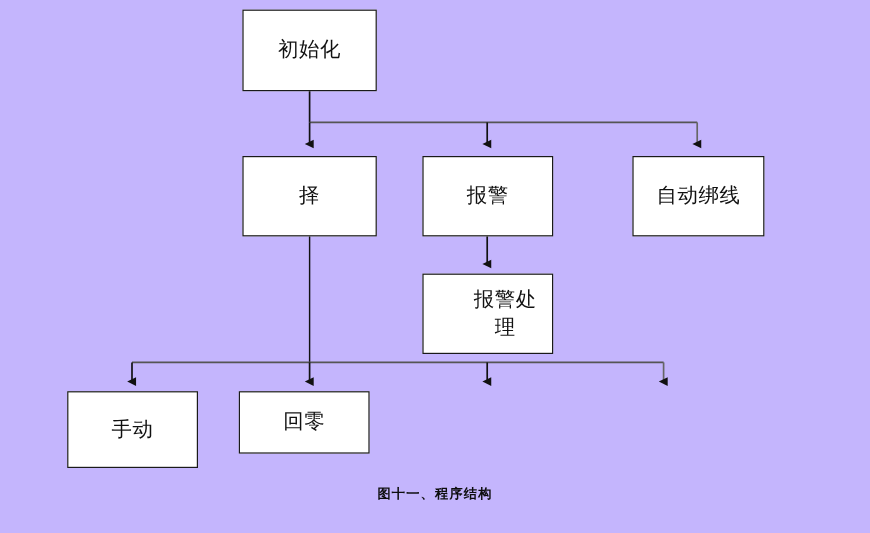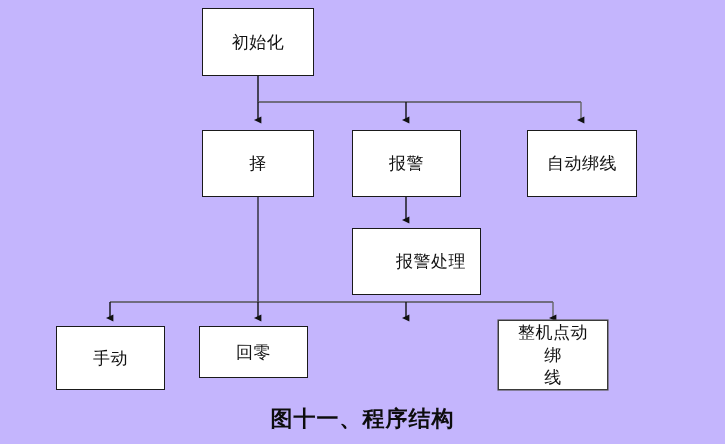"报警处理" div.node { width: 129px -> 109px }
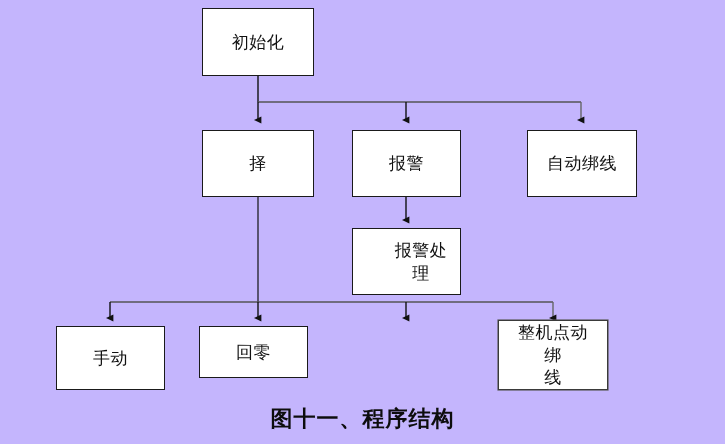"整机点动绑" div.node { html: <div> <span> <span>整机点动绑</span> <span>线</span> </span> </div> -> none }
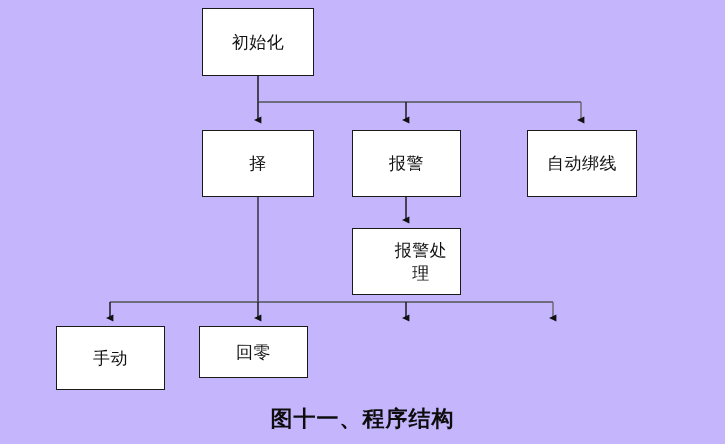"图十一、程序结构" .caption { font-size: 22px -> 11px }
